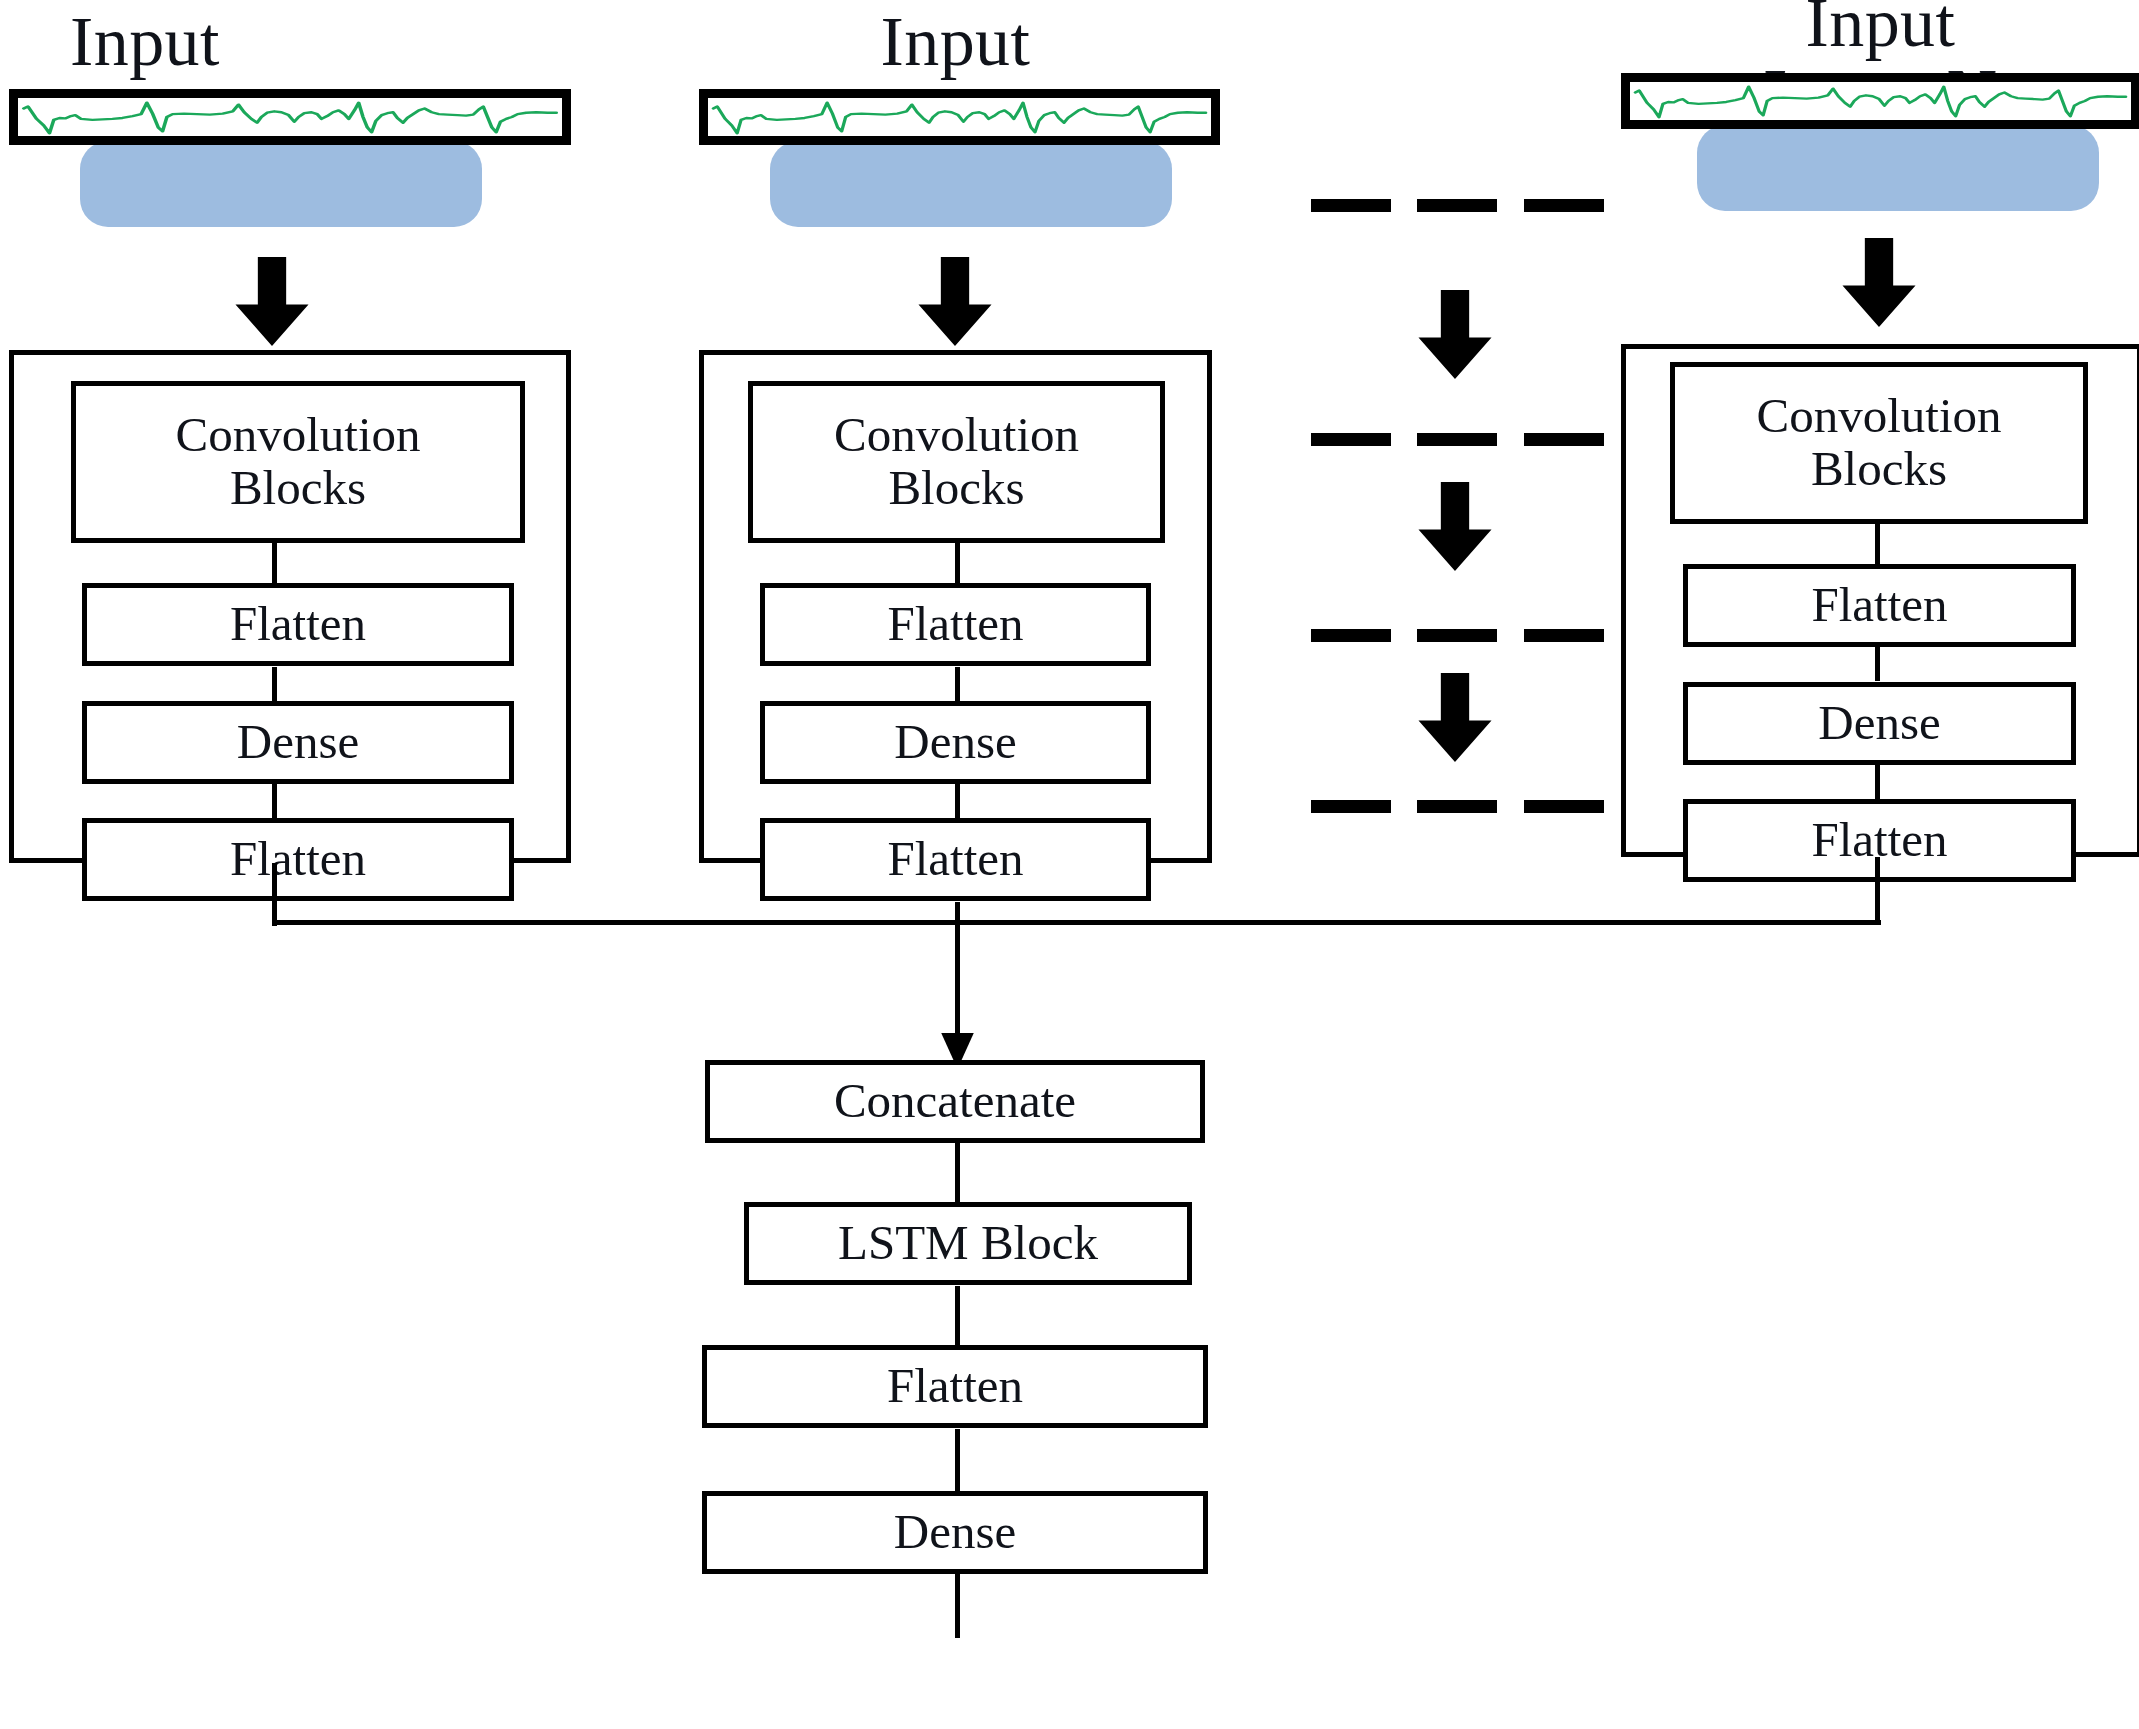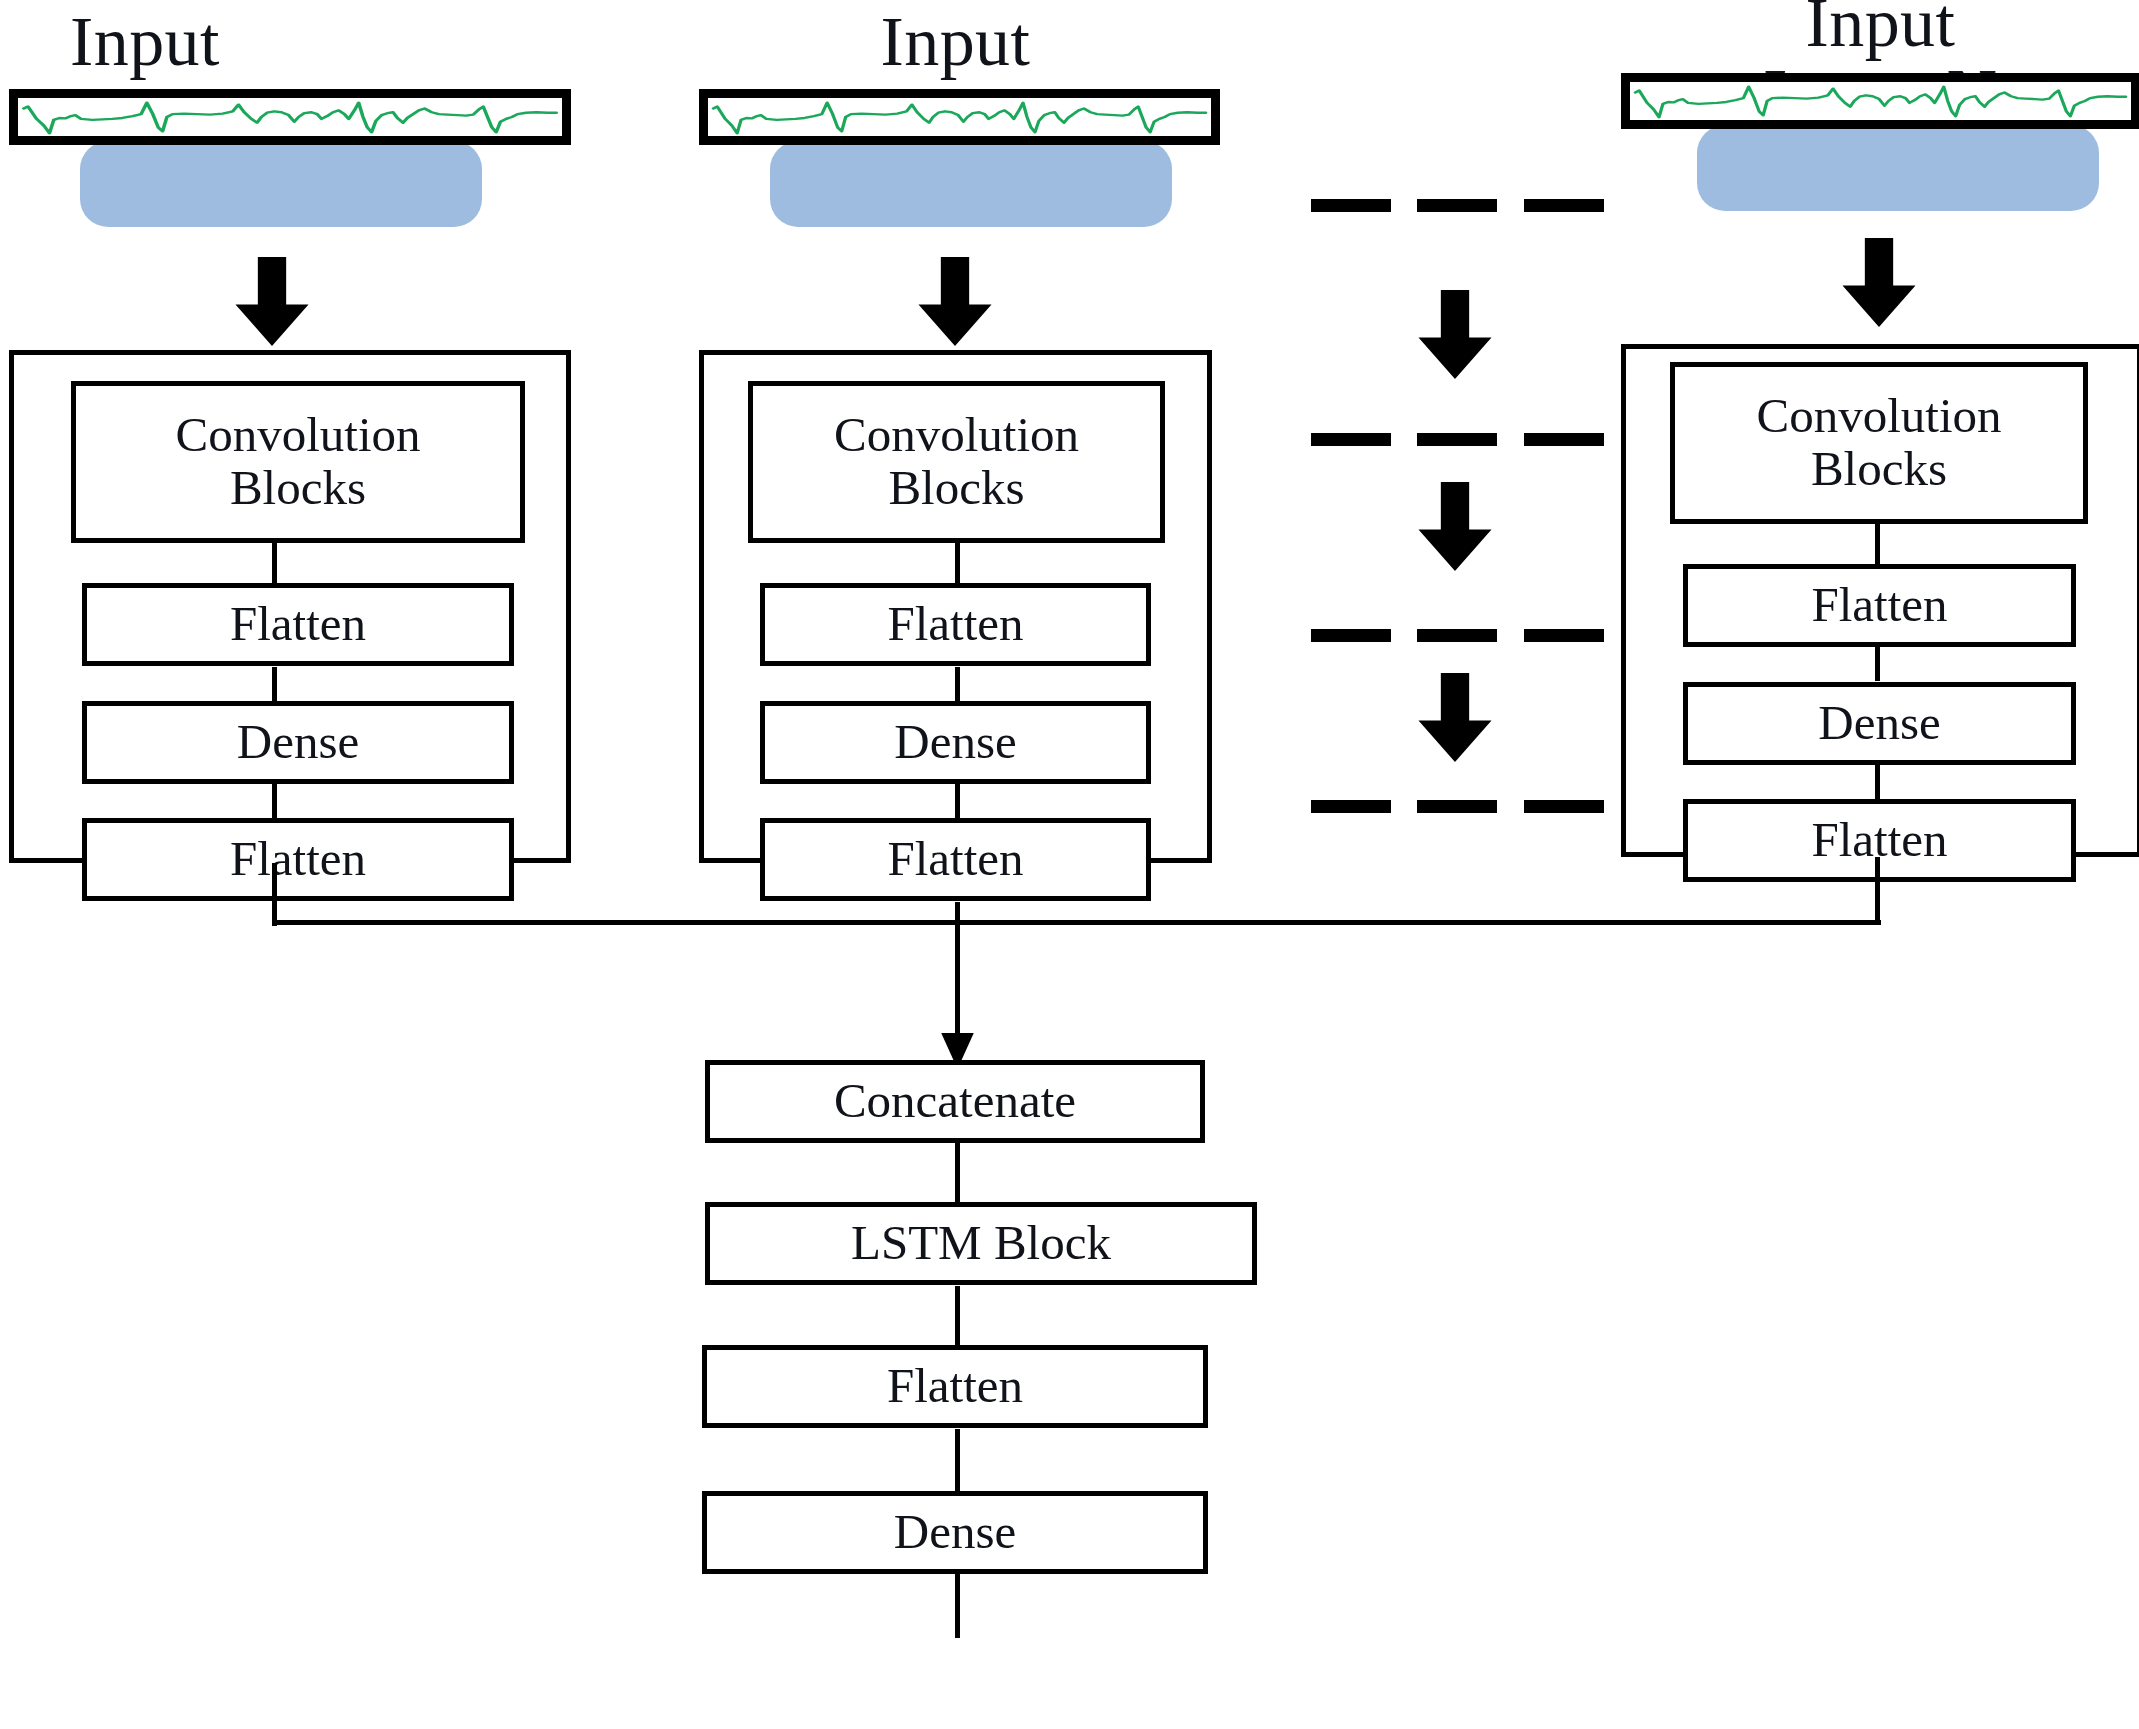"LSTM Block" div.layer-box { left: 705px -> 744px; width: 552px -> 448px }
